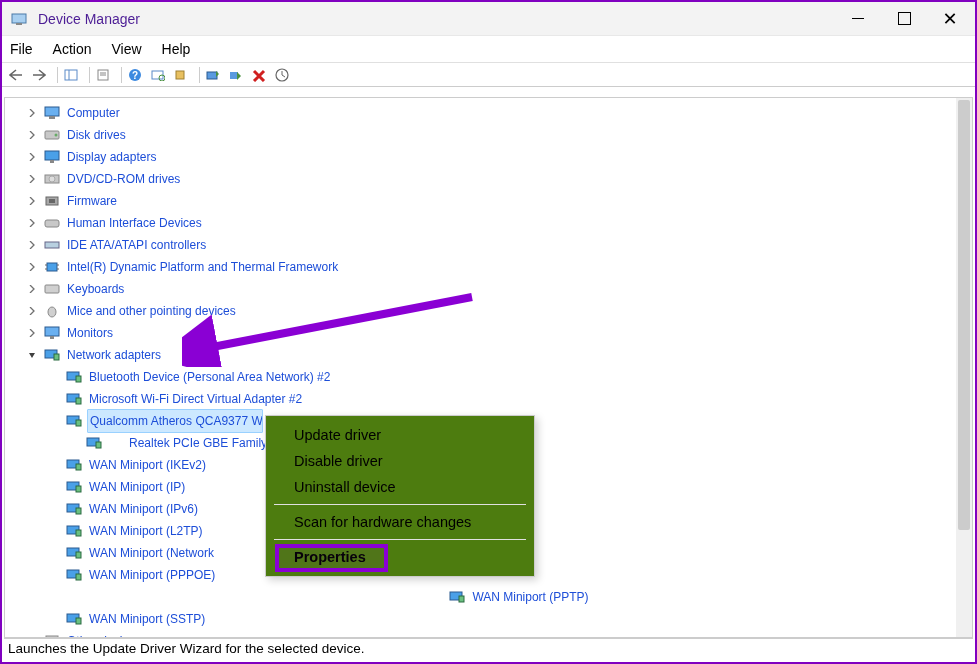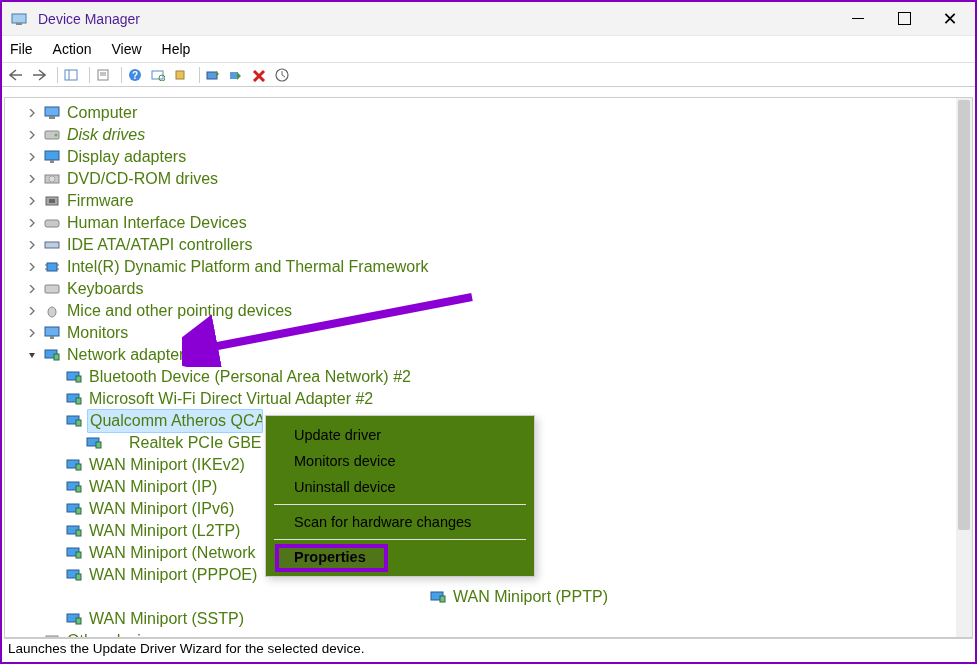"Computer" .tree { color: #4d7c0f -> #1d4ed8; font-size: 16px -> 12px }
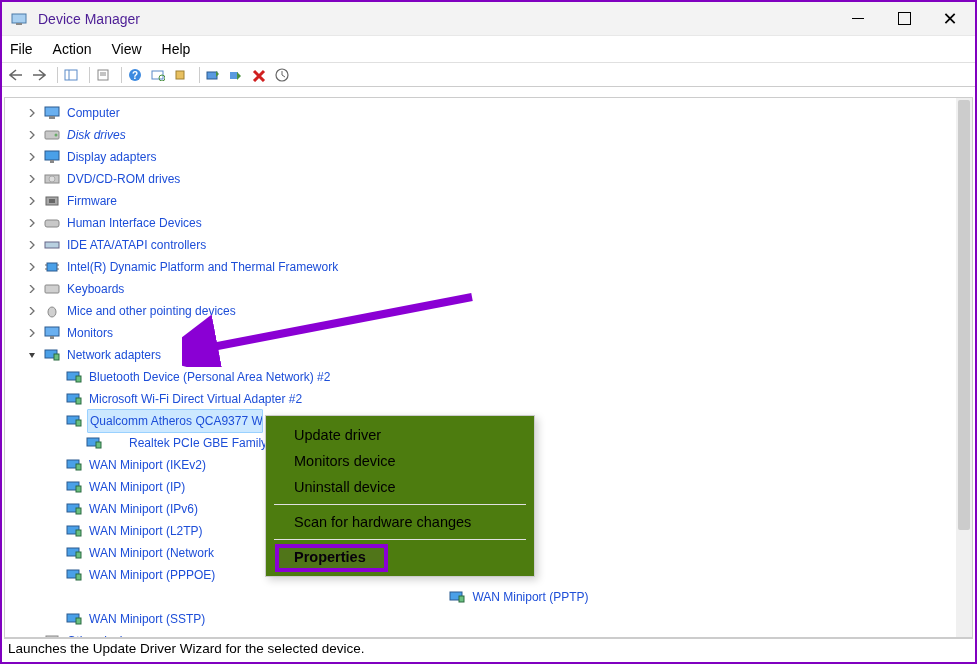"Disk drives" div.tree-row { font-style: italic -> none }
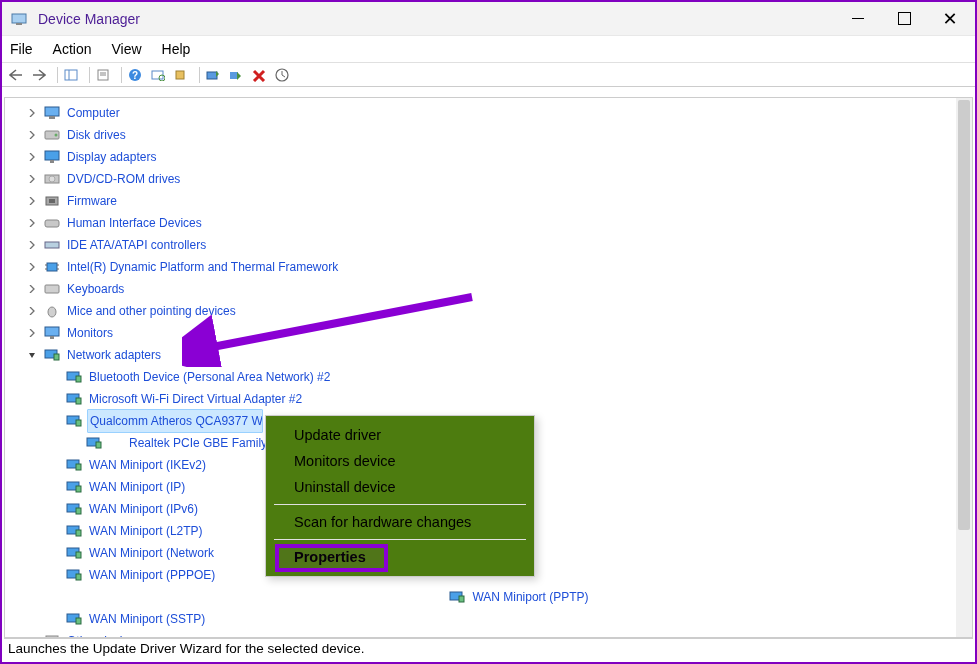"Monitors device" div.ctx-item { text: Monitors device -> Disable driver }
